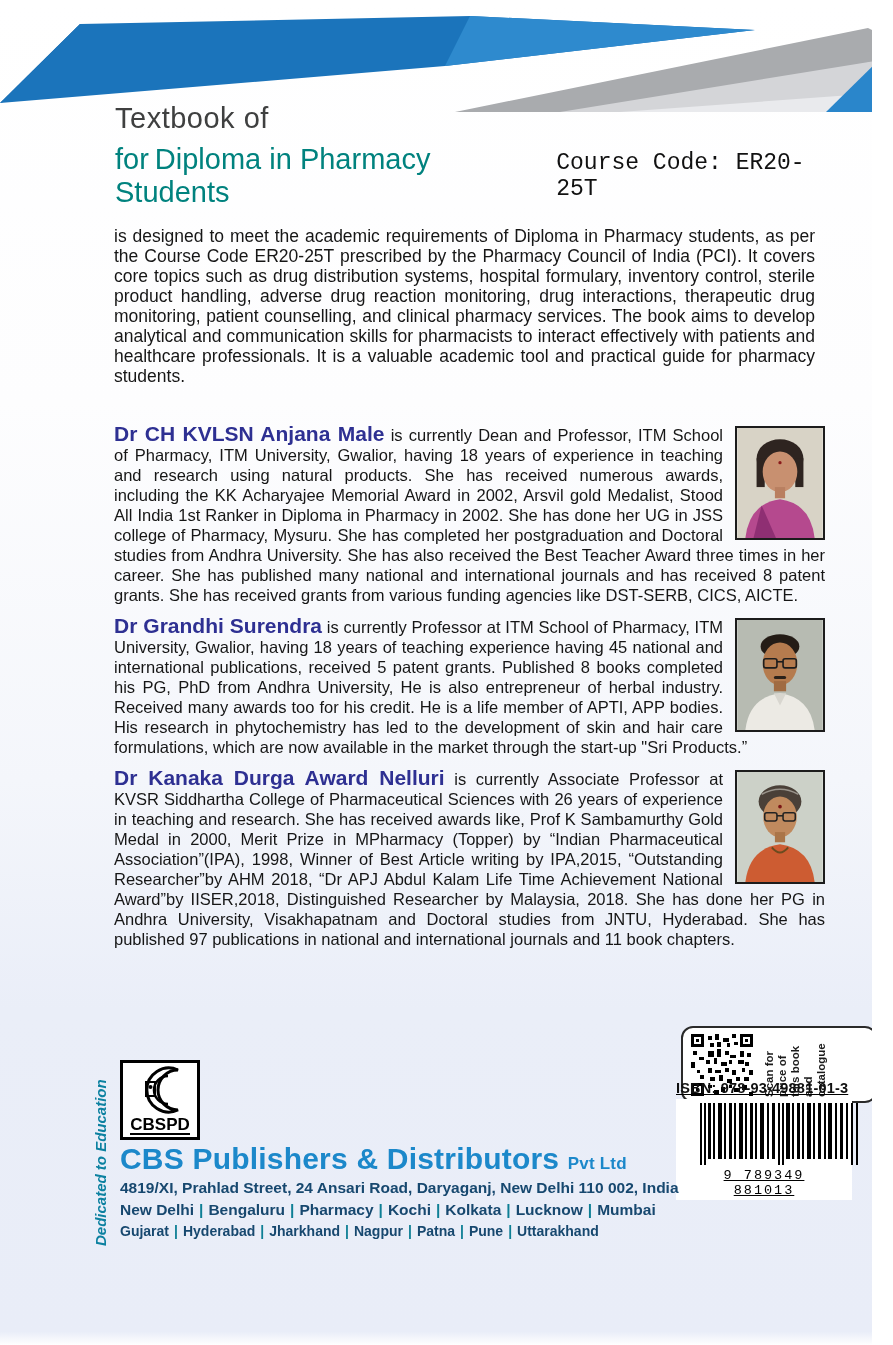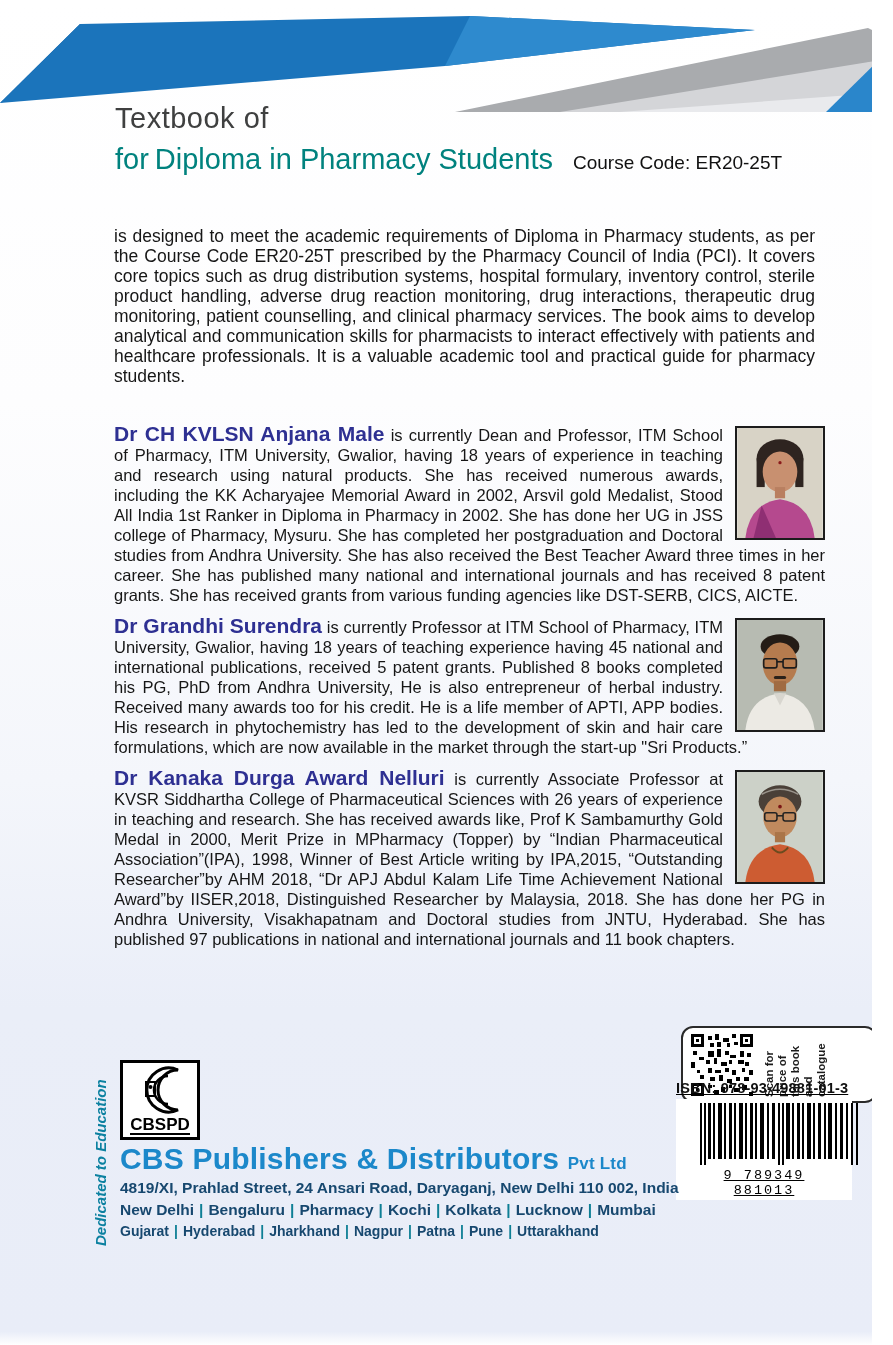"Course Code: ER20-25T" .course-code { font-family: Liberation Sans, sans-serif -> Liberation Mono, monospace; font-size: 19px -> 23px }
